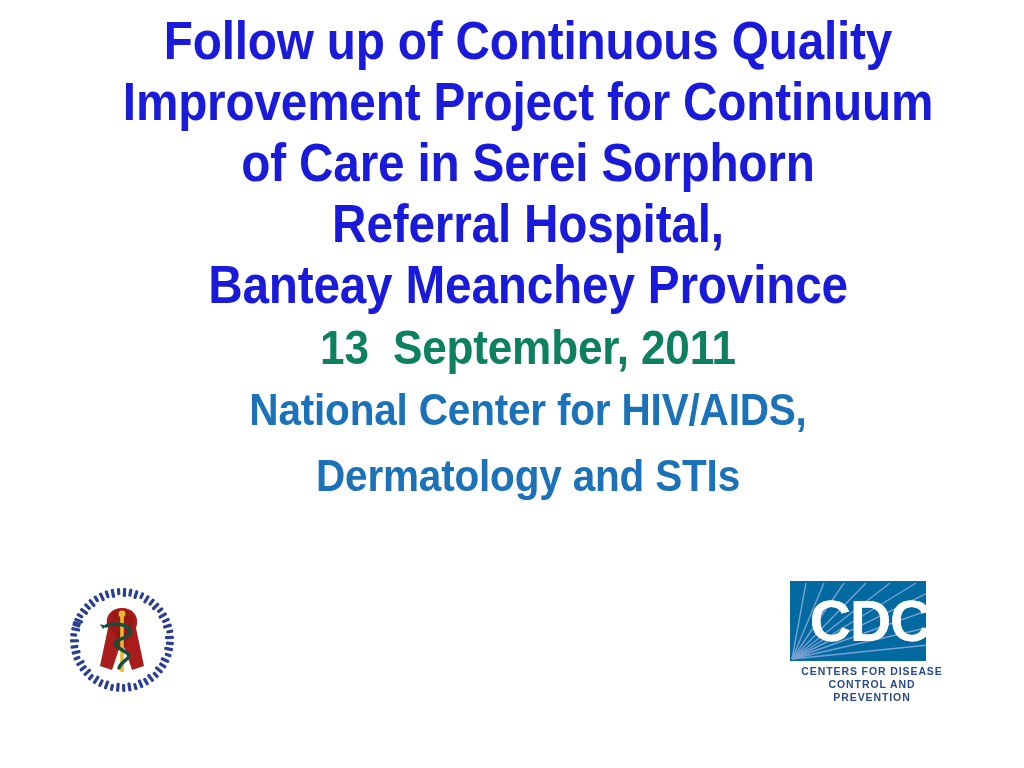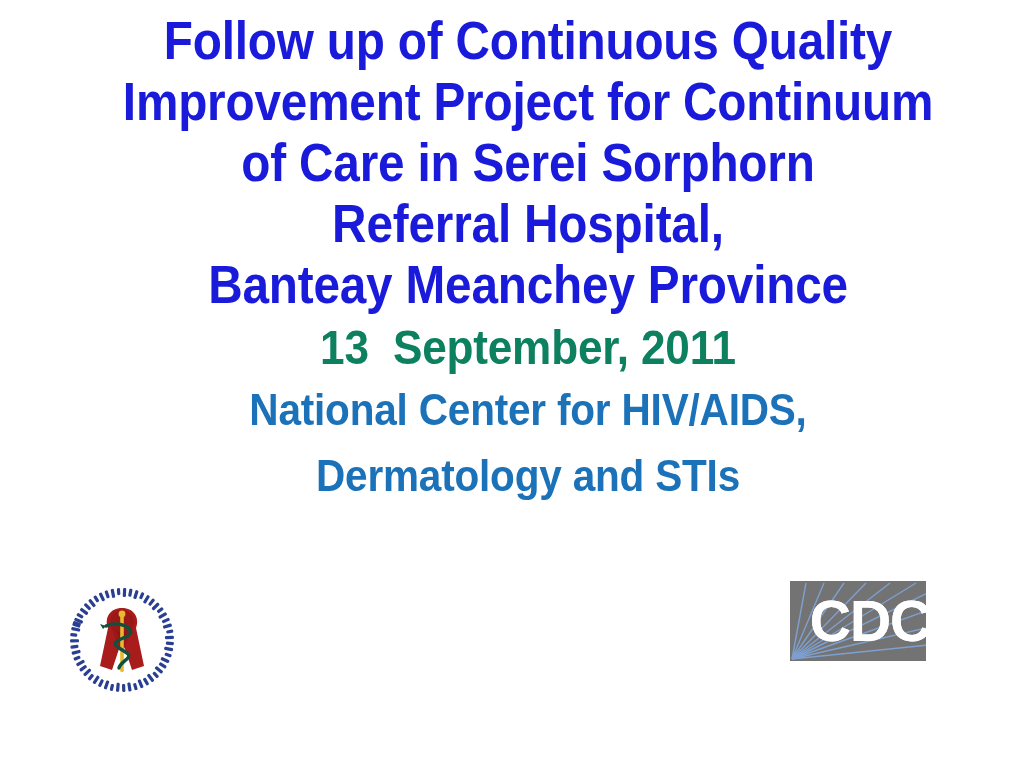"CDC" .cdc-box { background: #737373 -> #0369a1 }
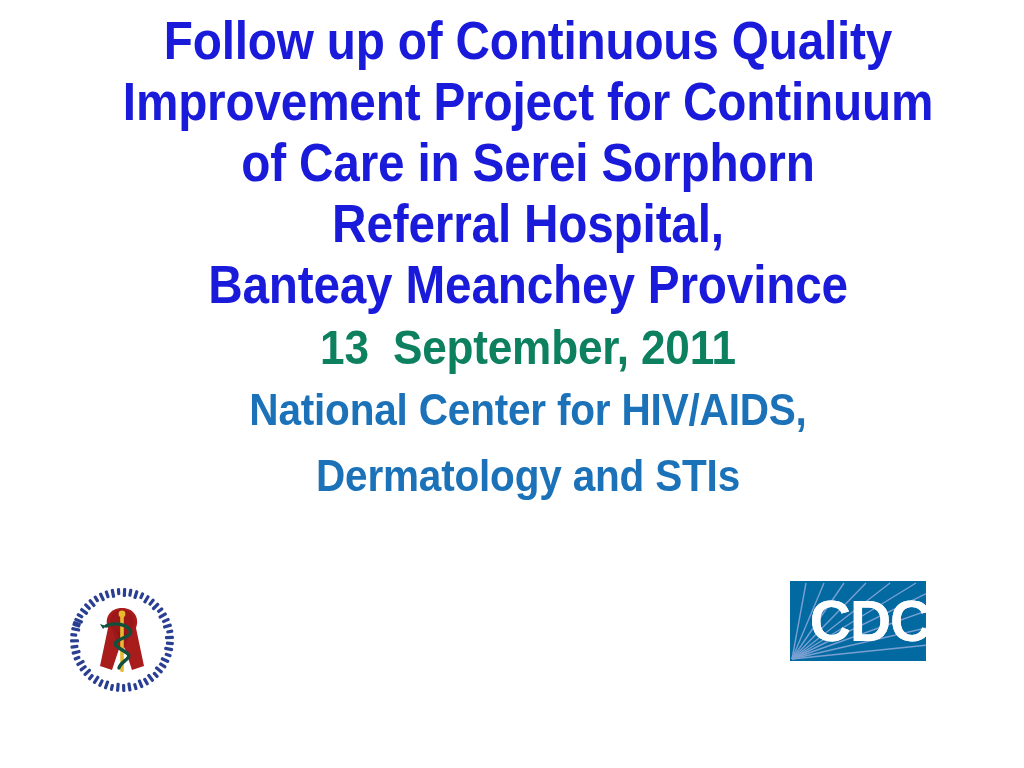"CENTERS FOR DISEASE" div.cdc-tag { html: none -> <div> <span>Centers for Disease</span> <span>Control and Prevention</span> </div> }
